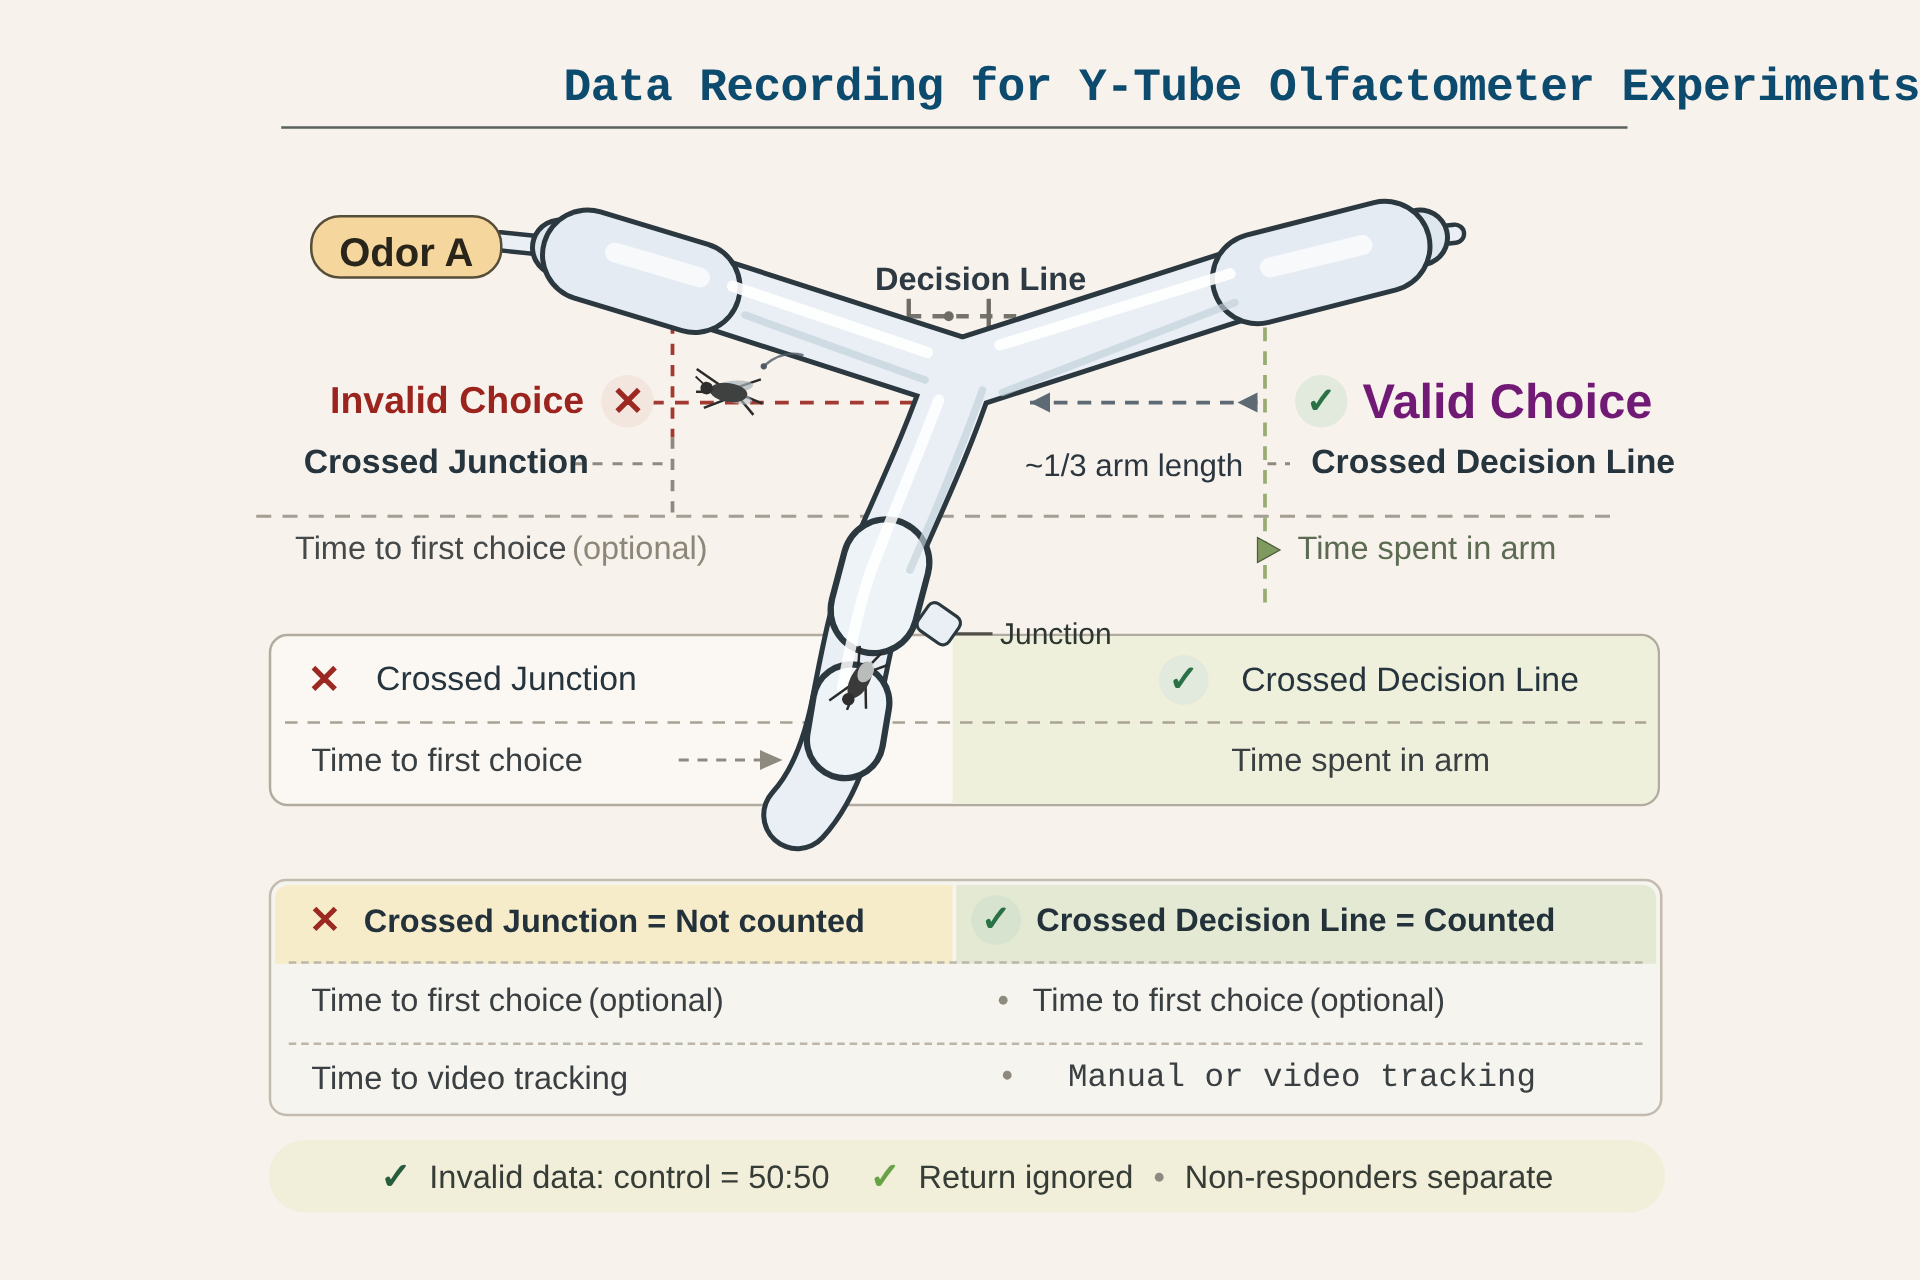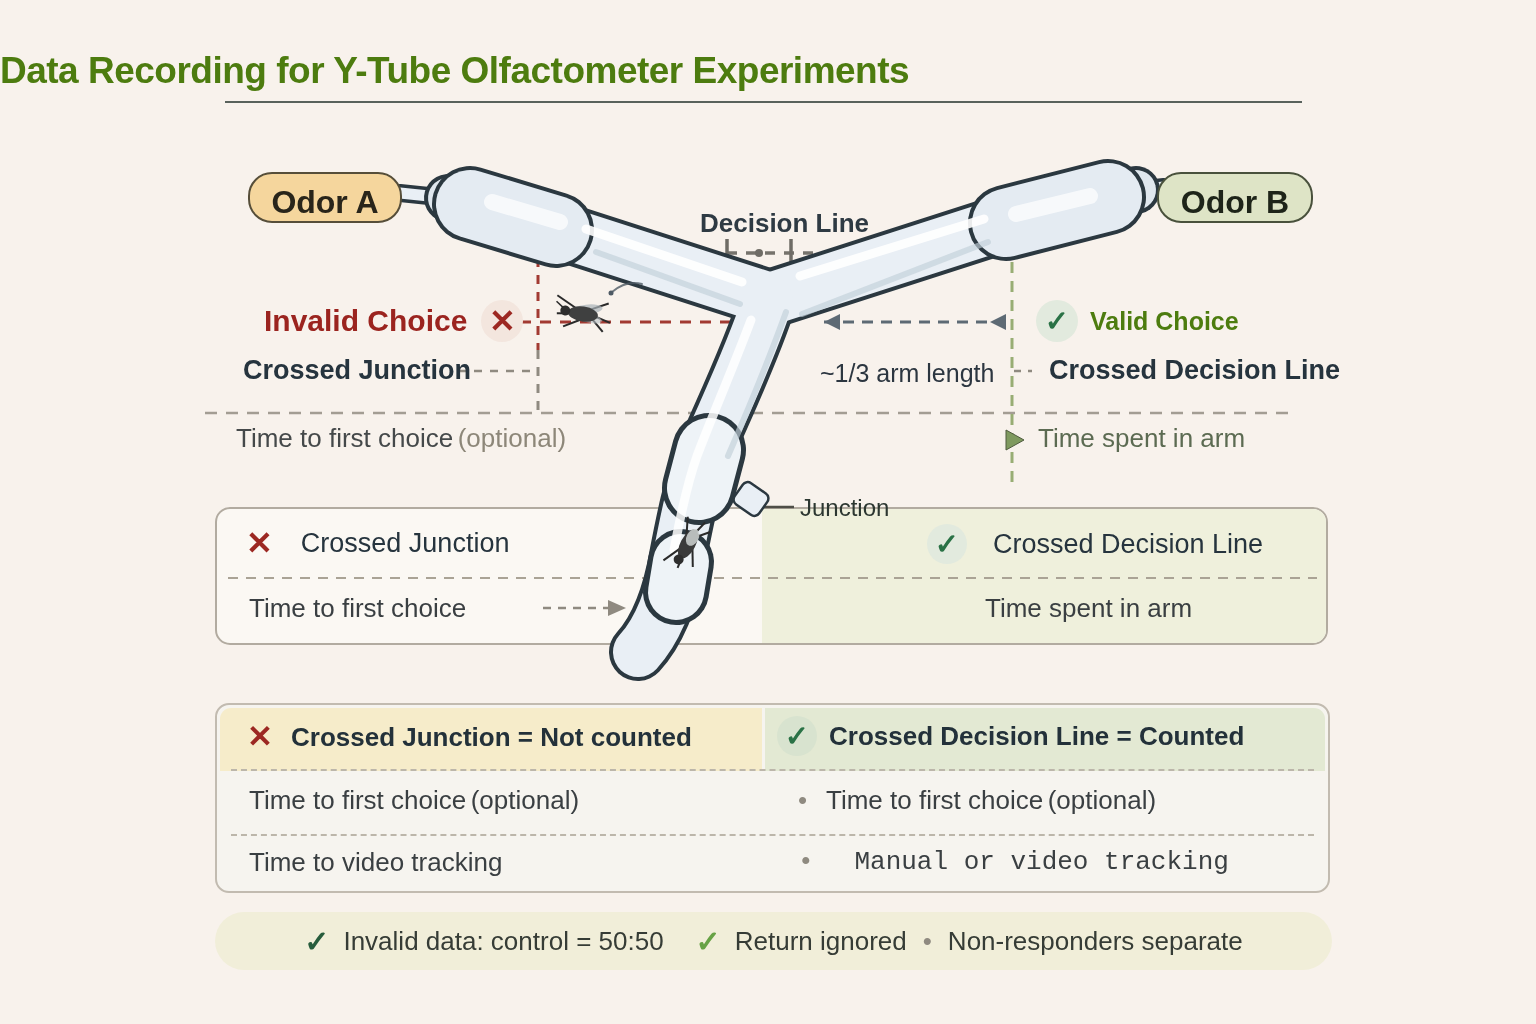"Data Recording for Y-Tube Olfactometer" .title { color: #4d7c0f -> #0c4a6e; font-family: none -> Liberation Mono, monospace; text-align: left -> right }
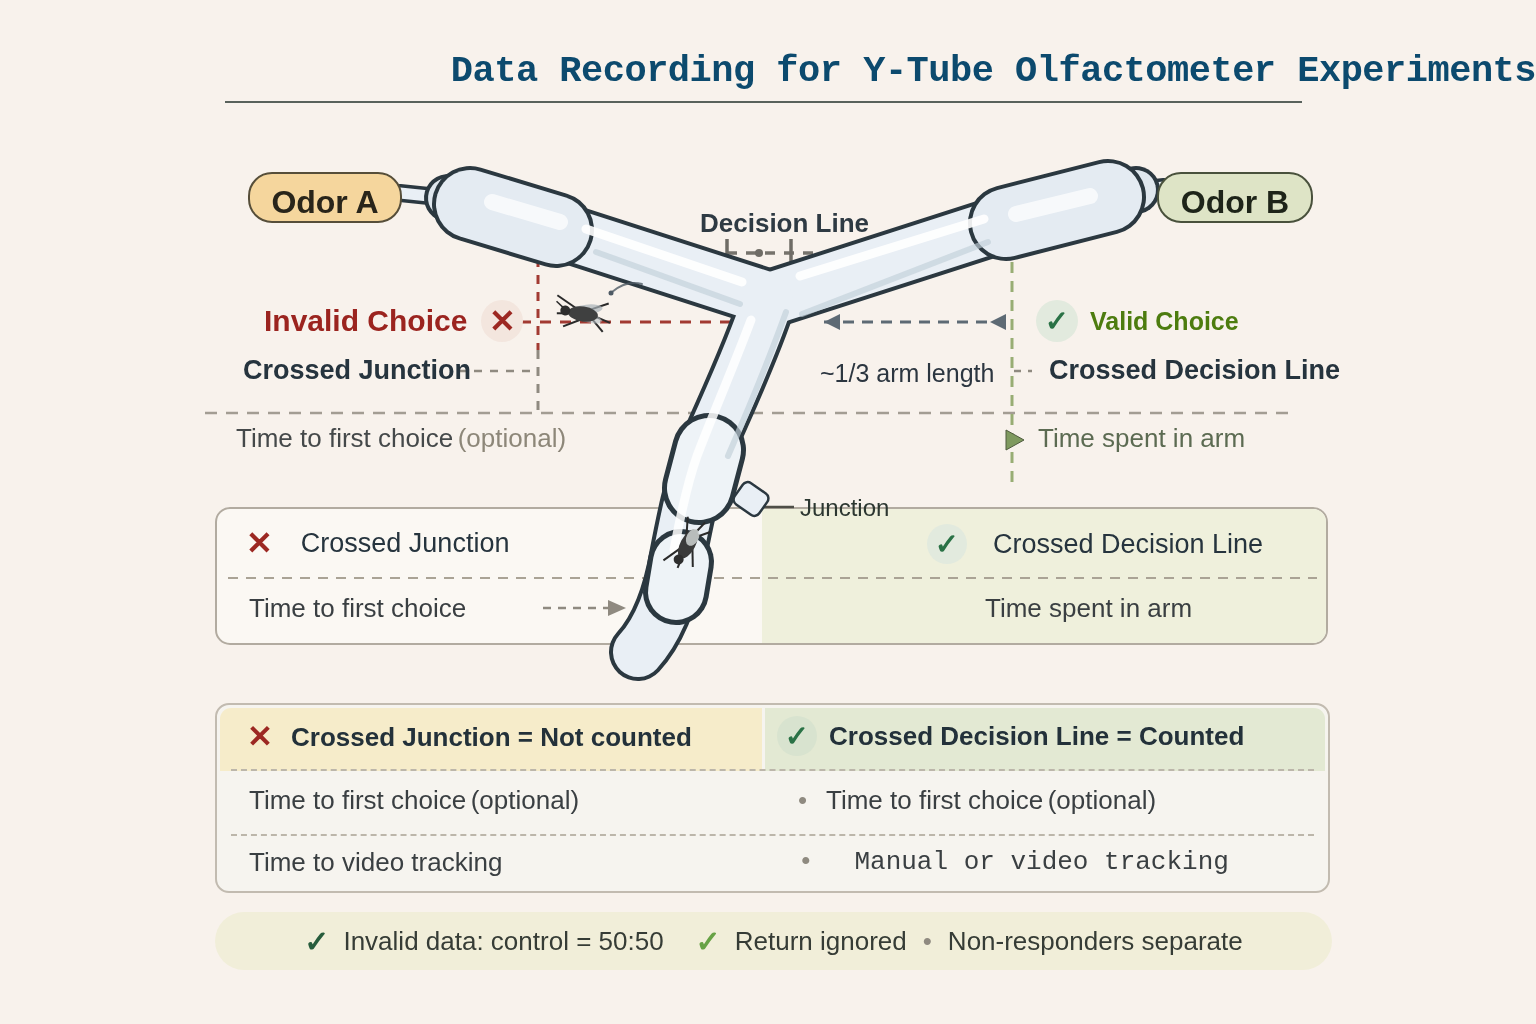"Odor B" div.pill { html: <div> <span>Odor B</span> </div> -> none }
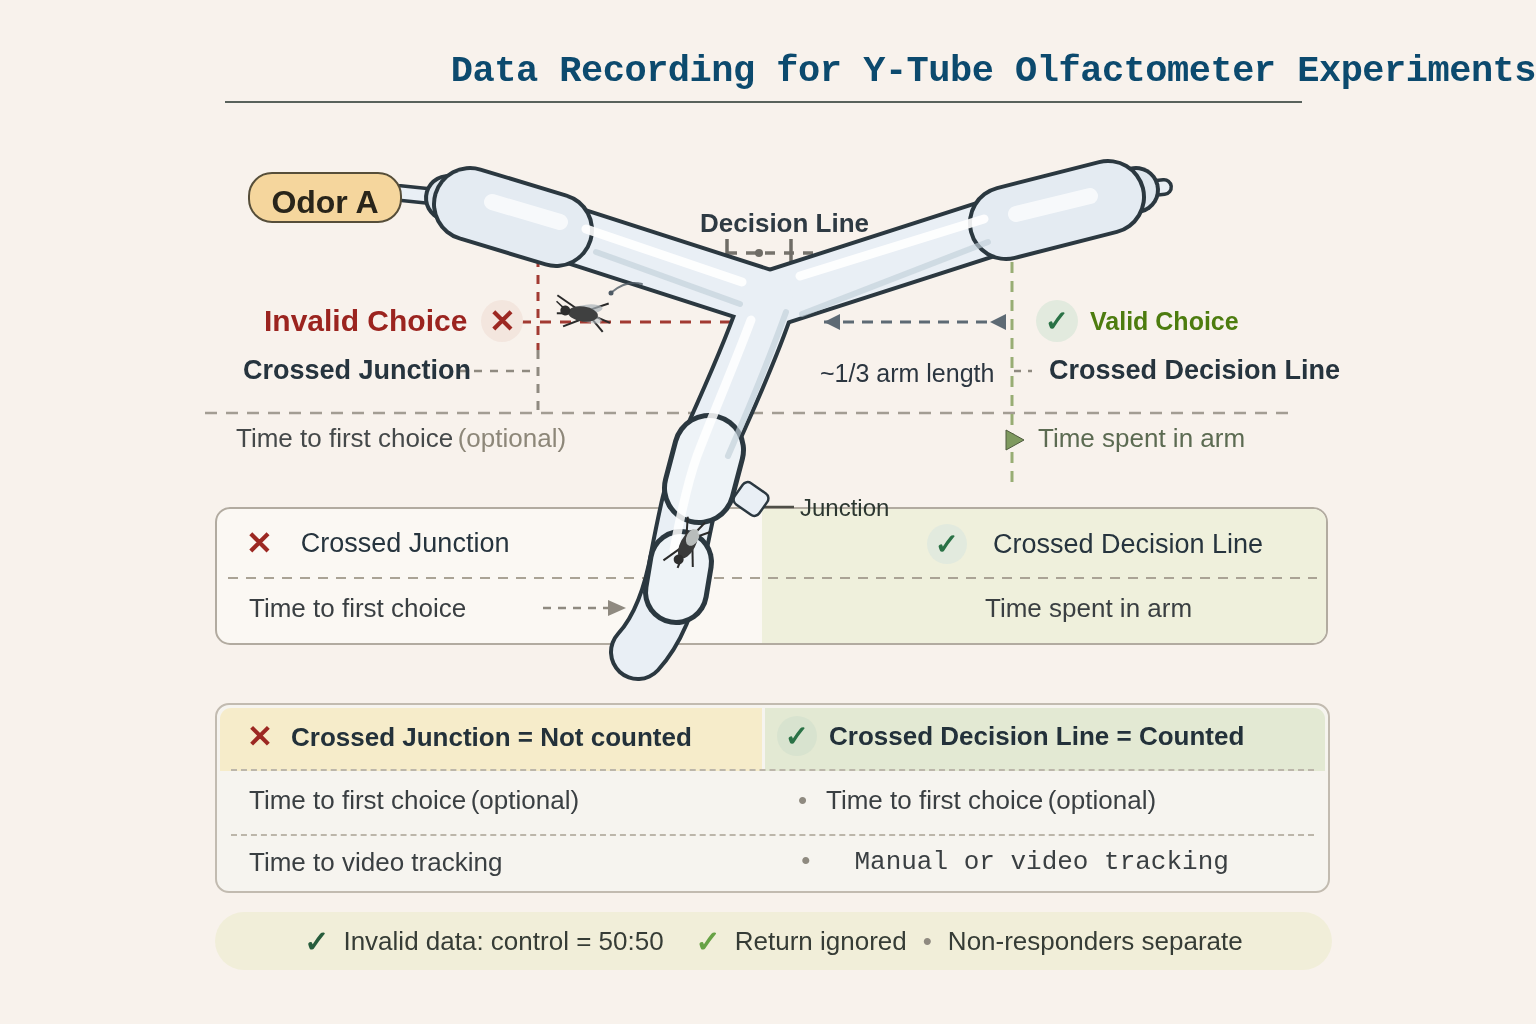"Valid Choice" .t-valid { color: #4d7c0f -> #701a75; font-size: 25px -> 39px }
